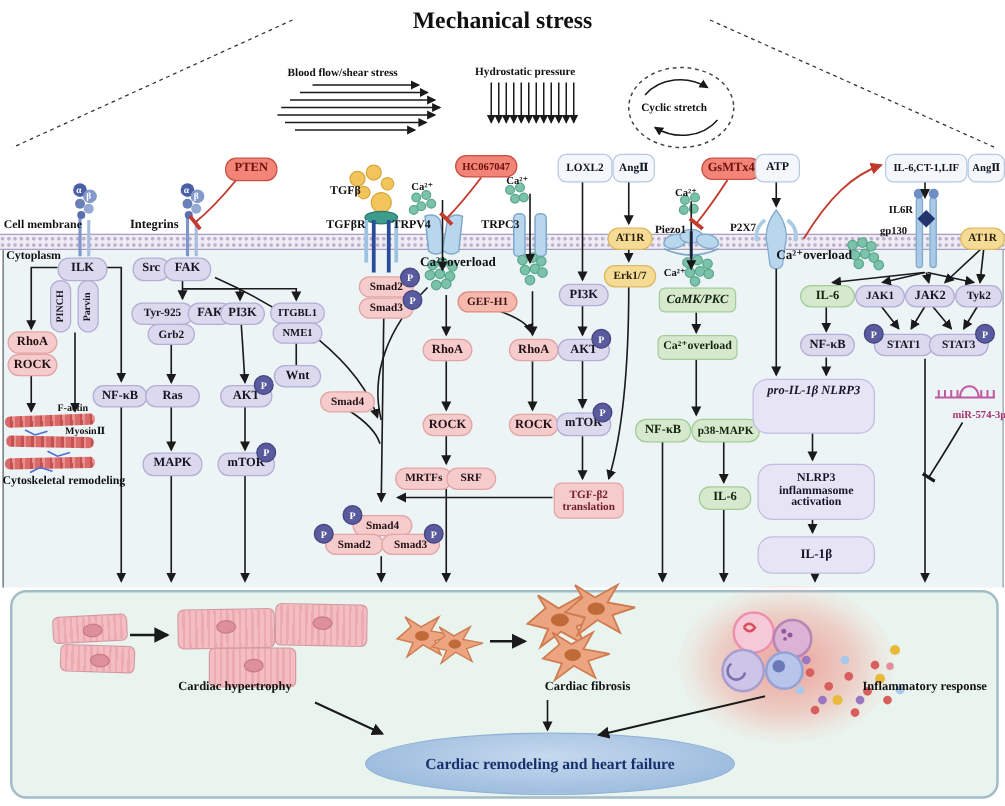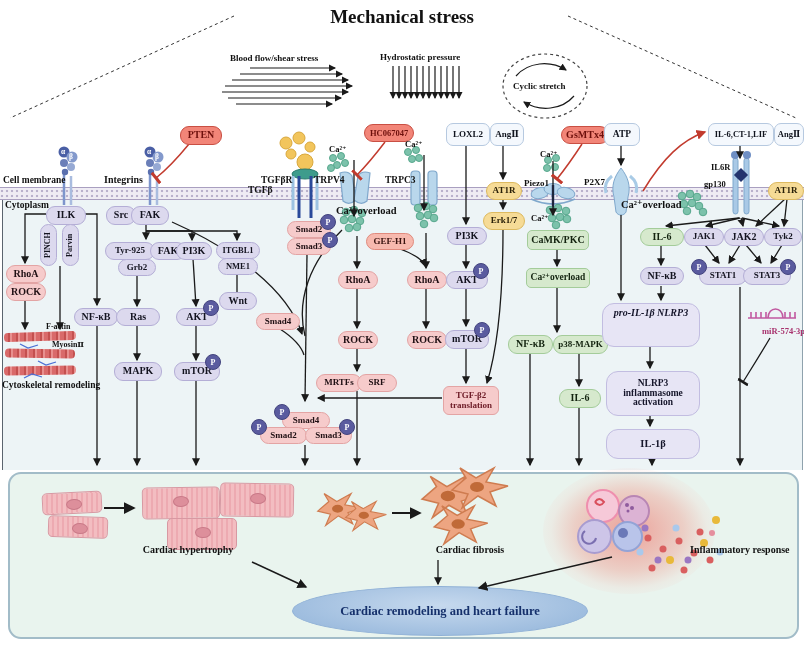"TGFβ" div.lbl { left: 248px -> 264px; margin-top: 37px -> none }
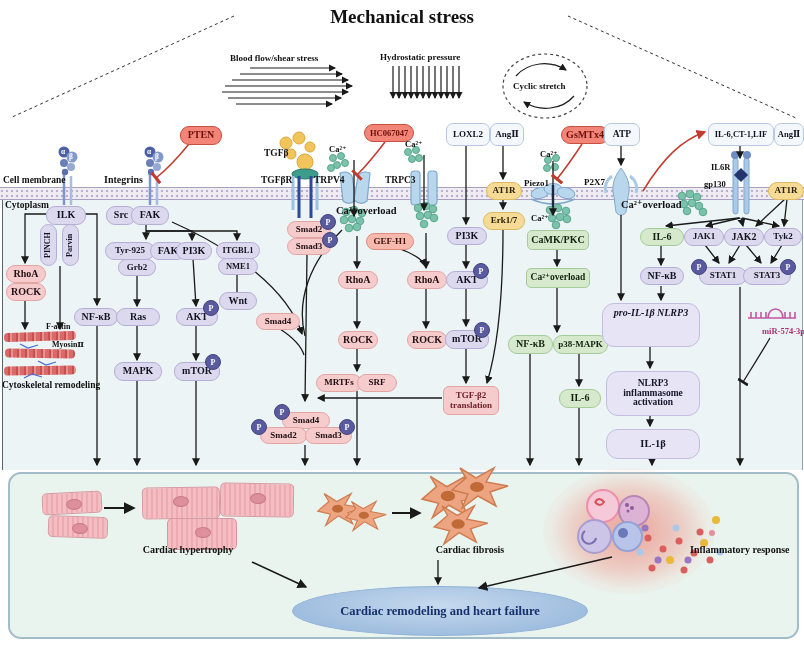"CaMK/PKC" div.n { font-style: none -> italic }
